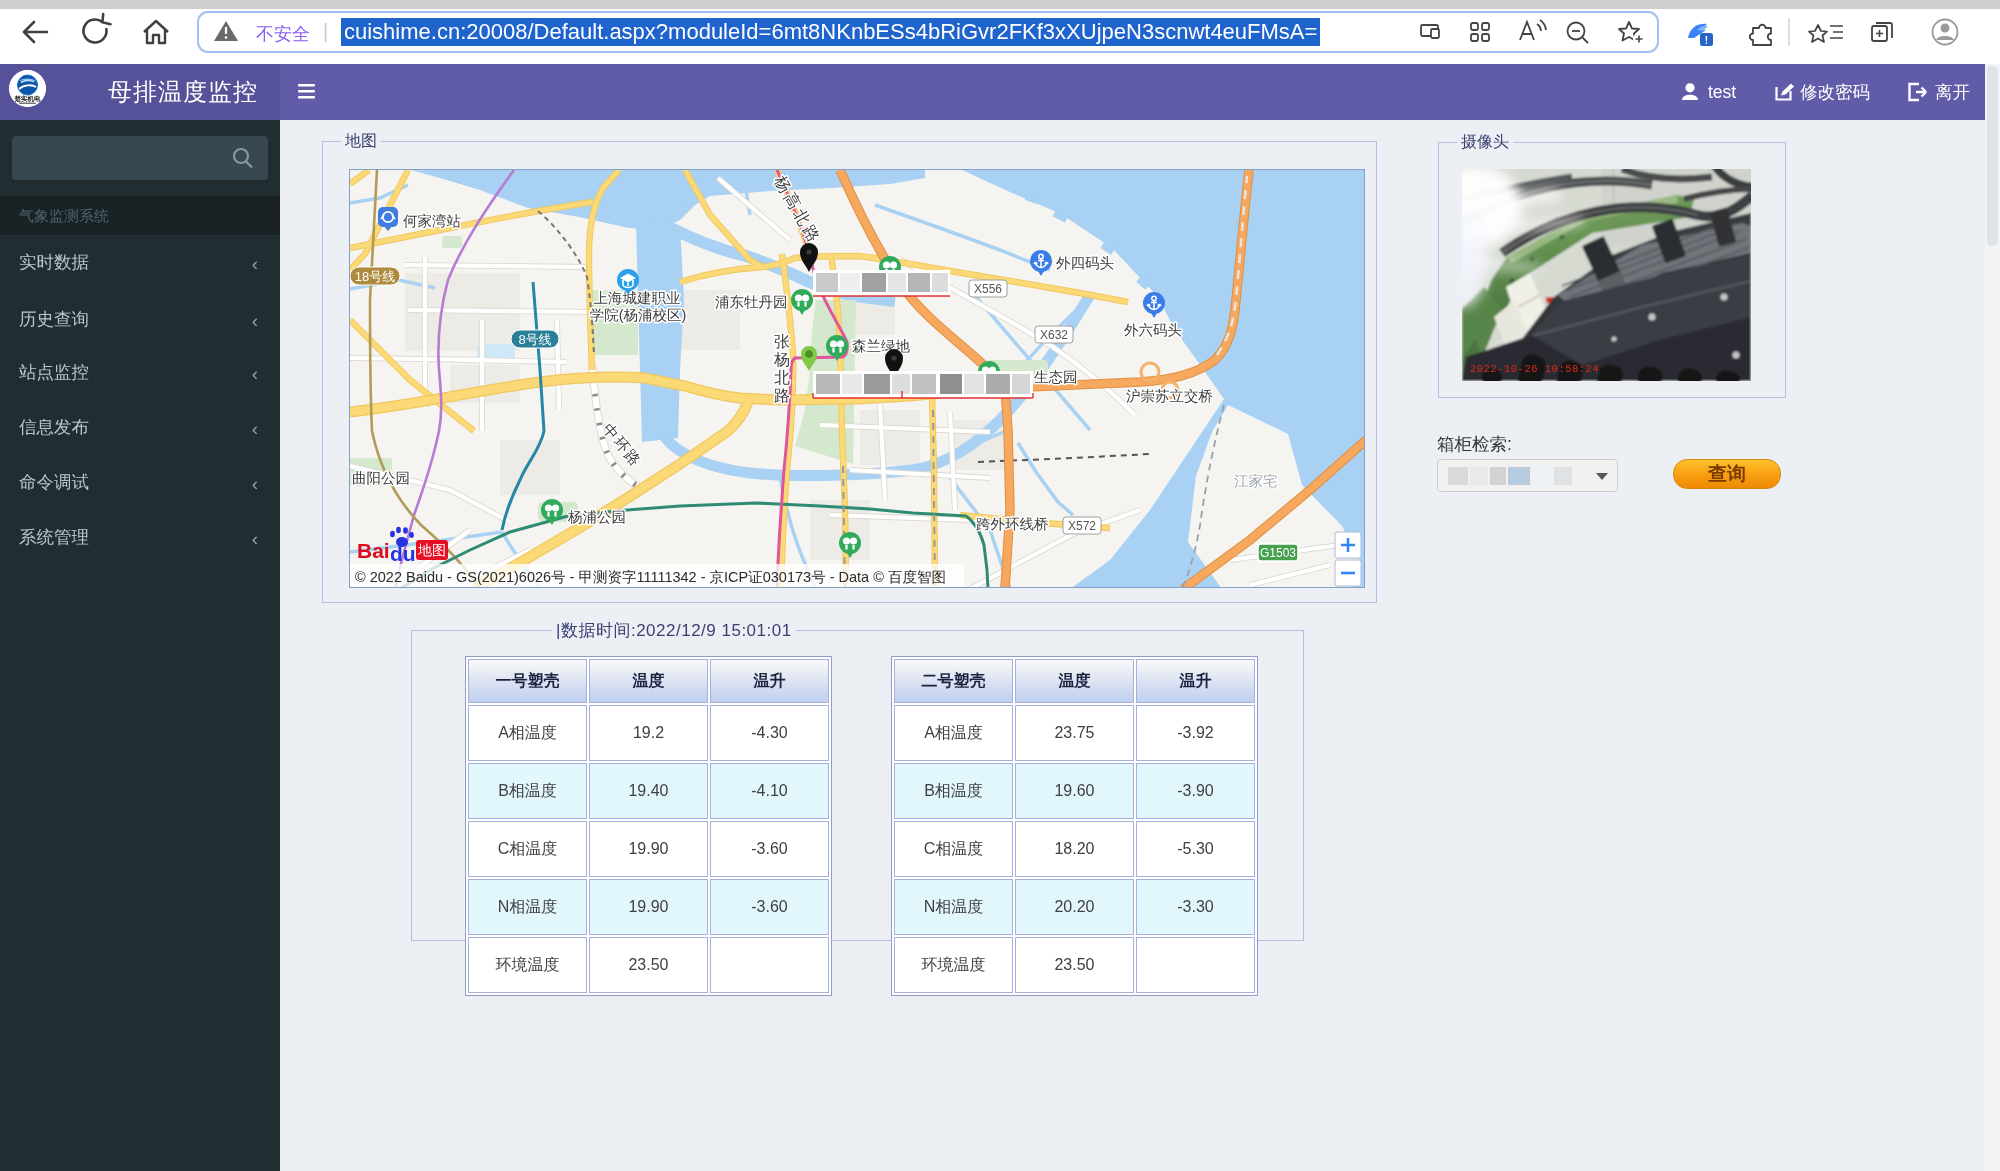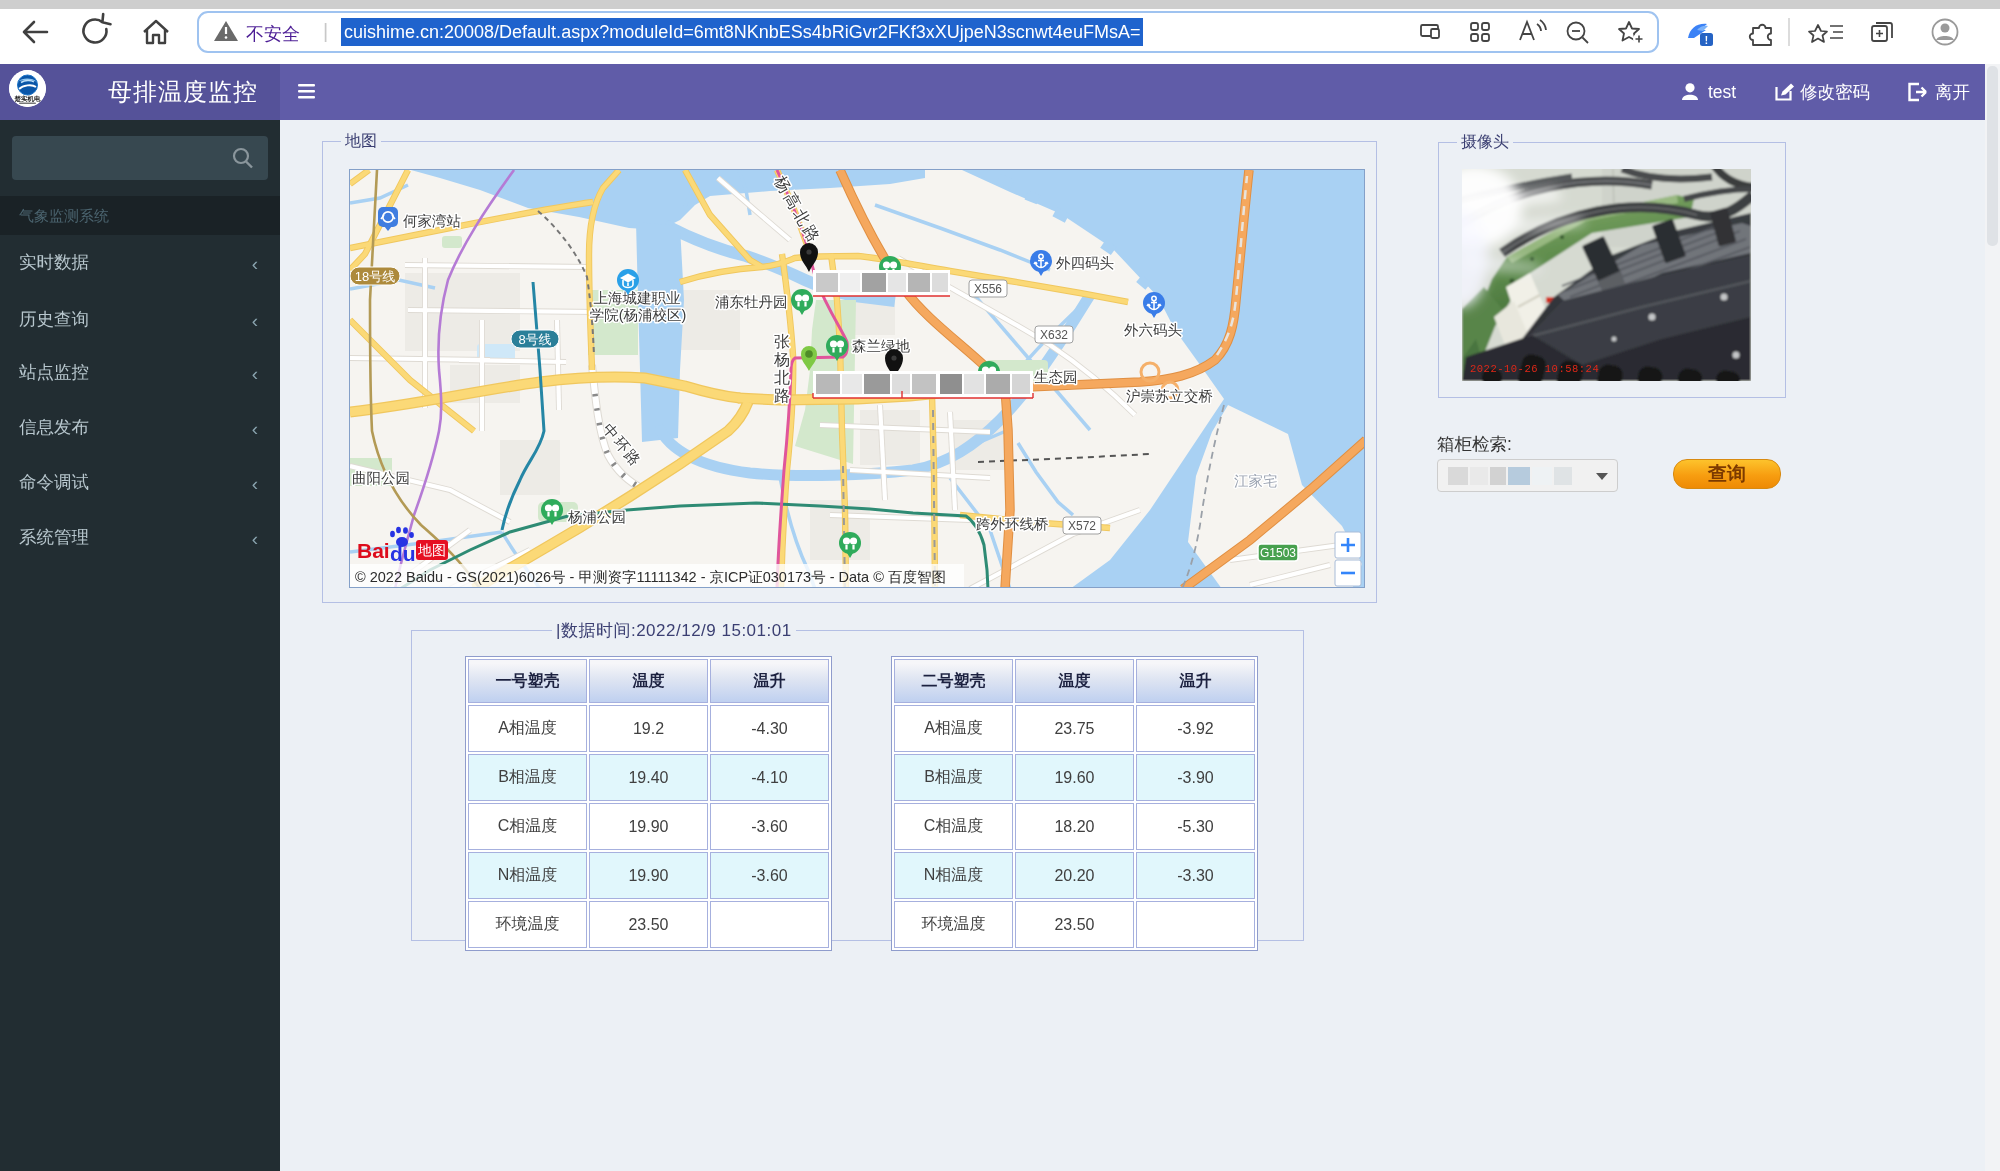"不安全" #notsafe { color: #4c1d95 -> #8b5cf6; left: 246px -> 256px }
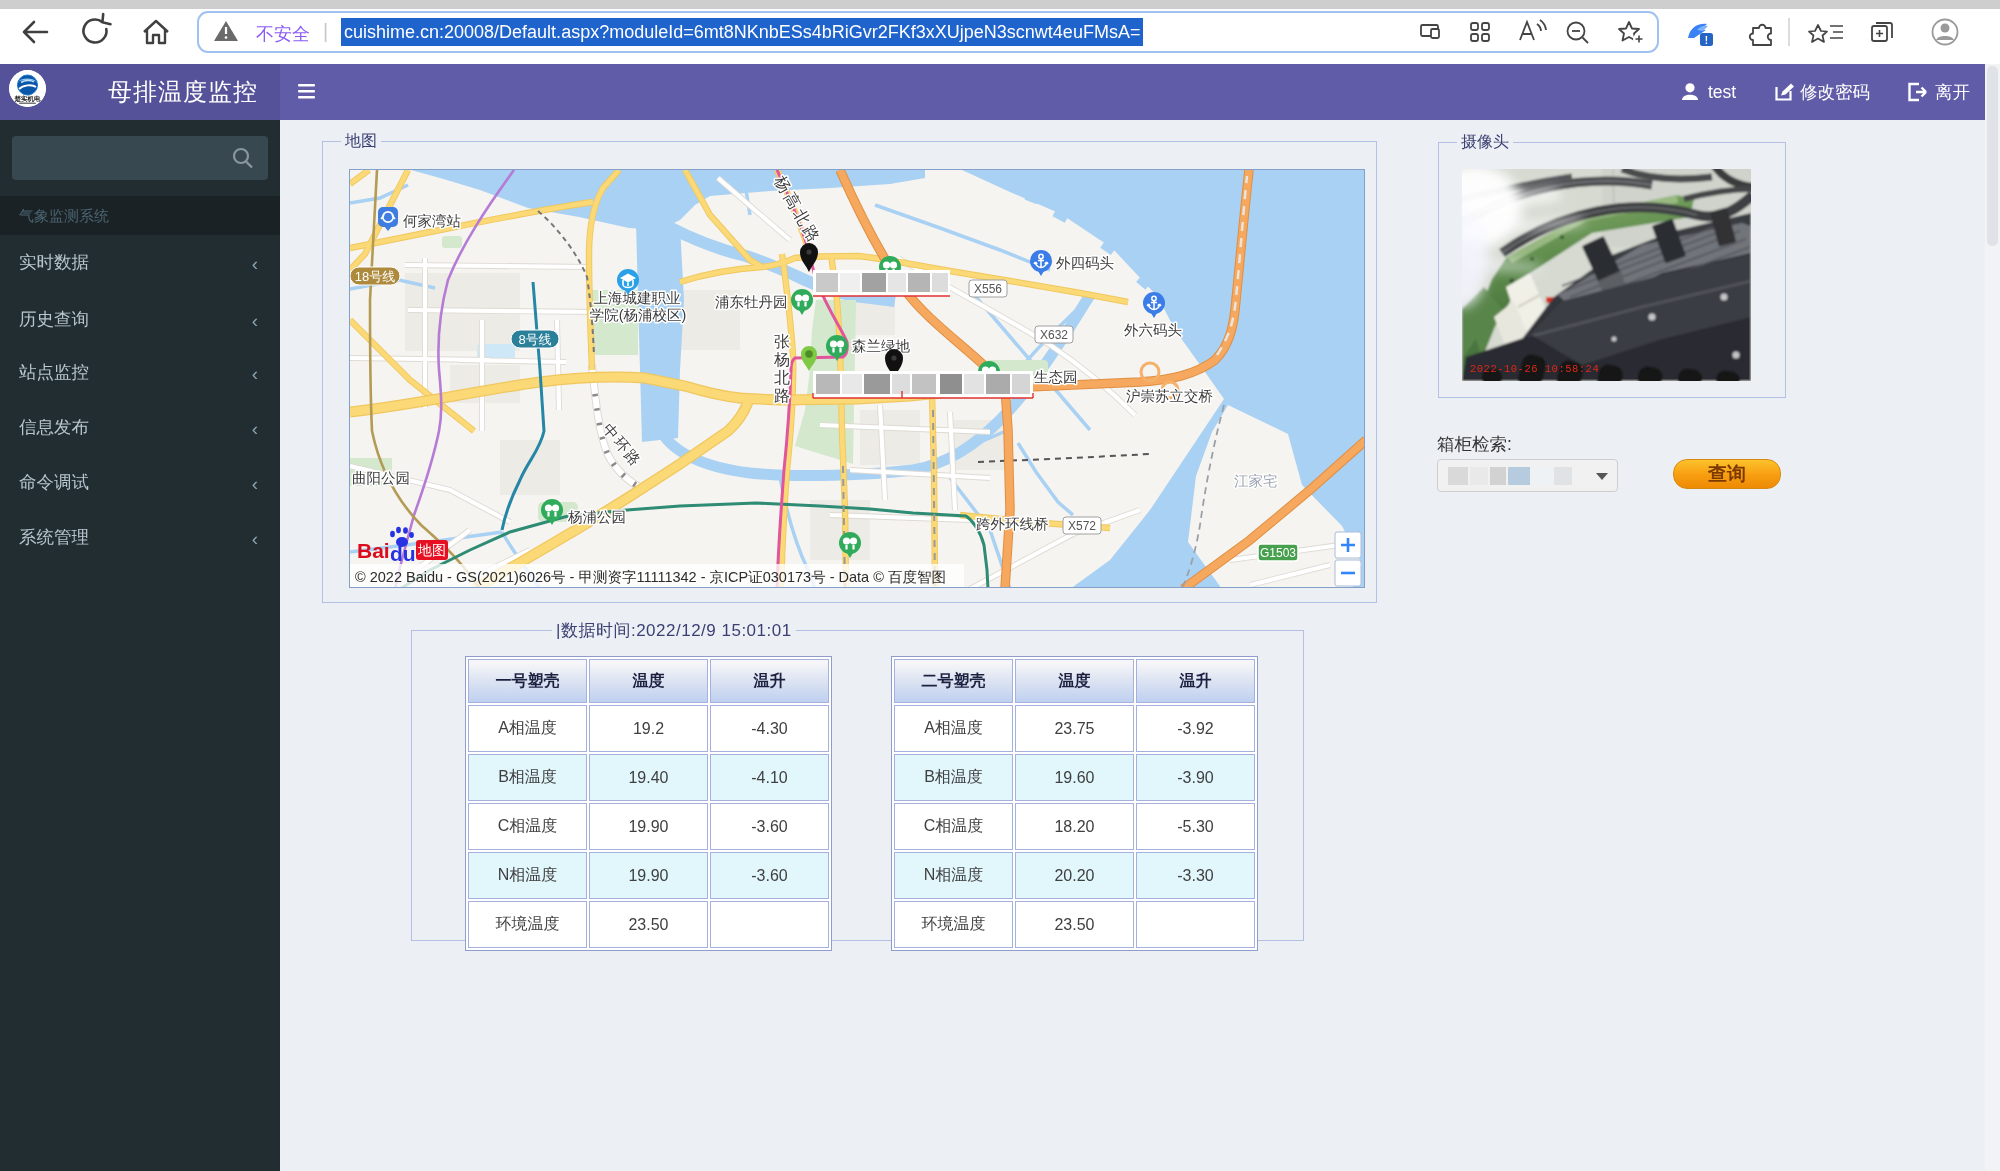"cuishime.cn:20008/Default.aspx?moduleId=" #urlsel { font-size: 18px -> 22px }
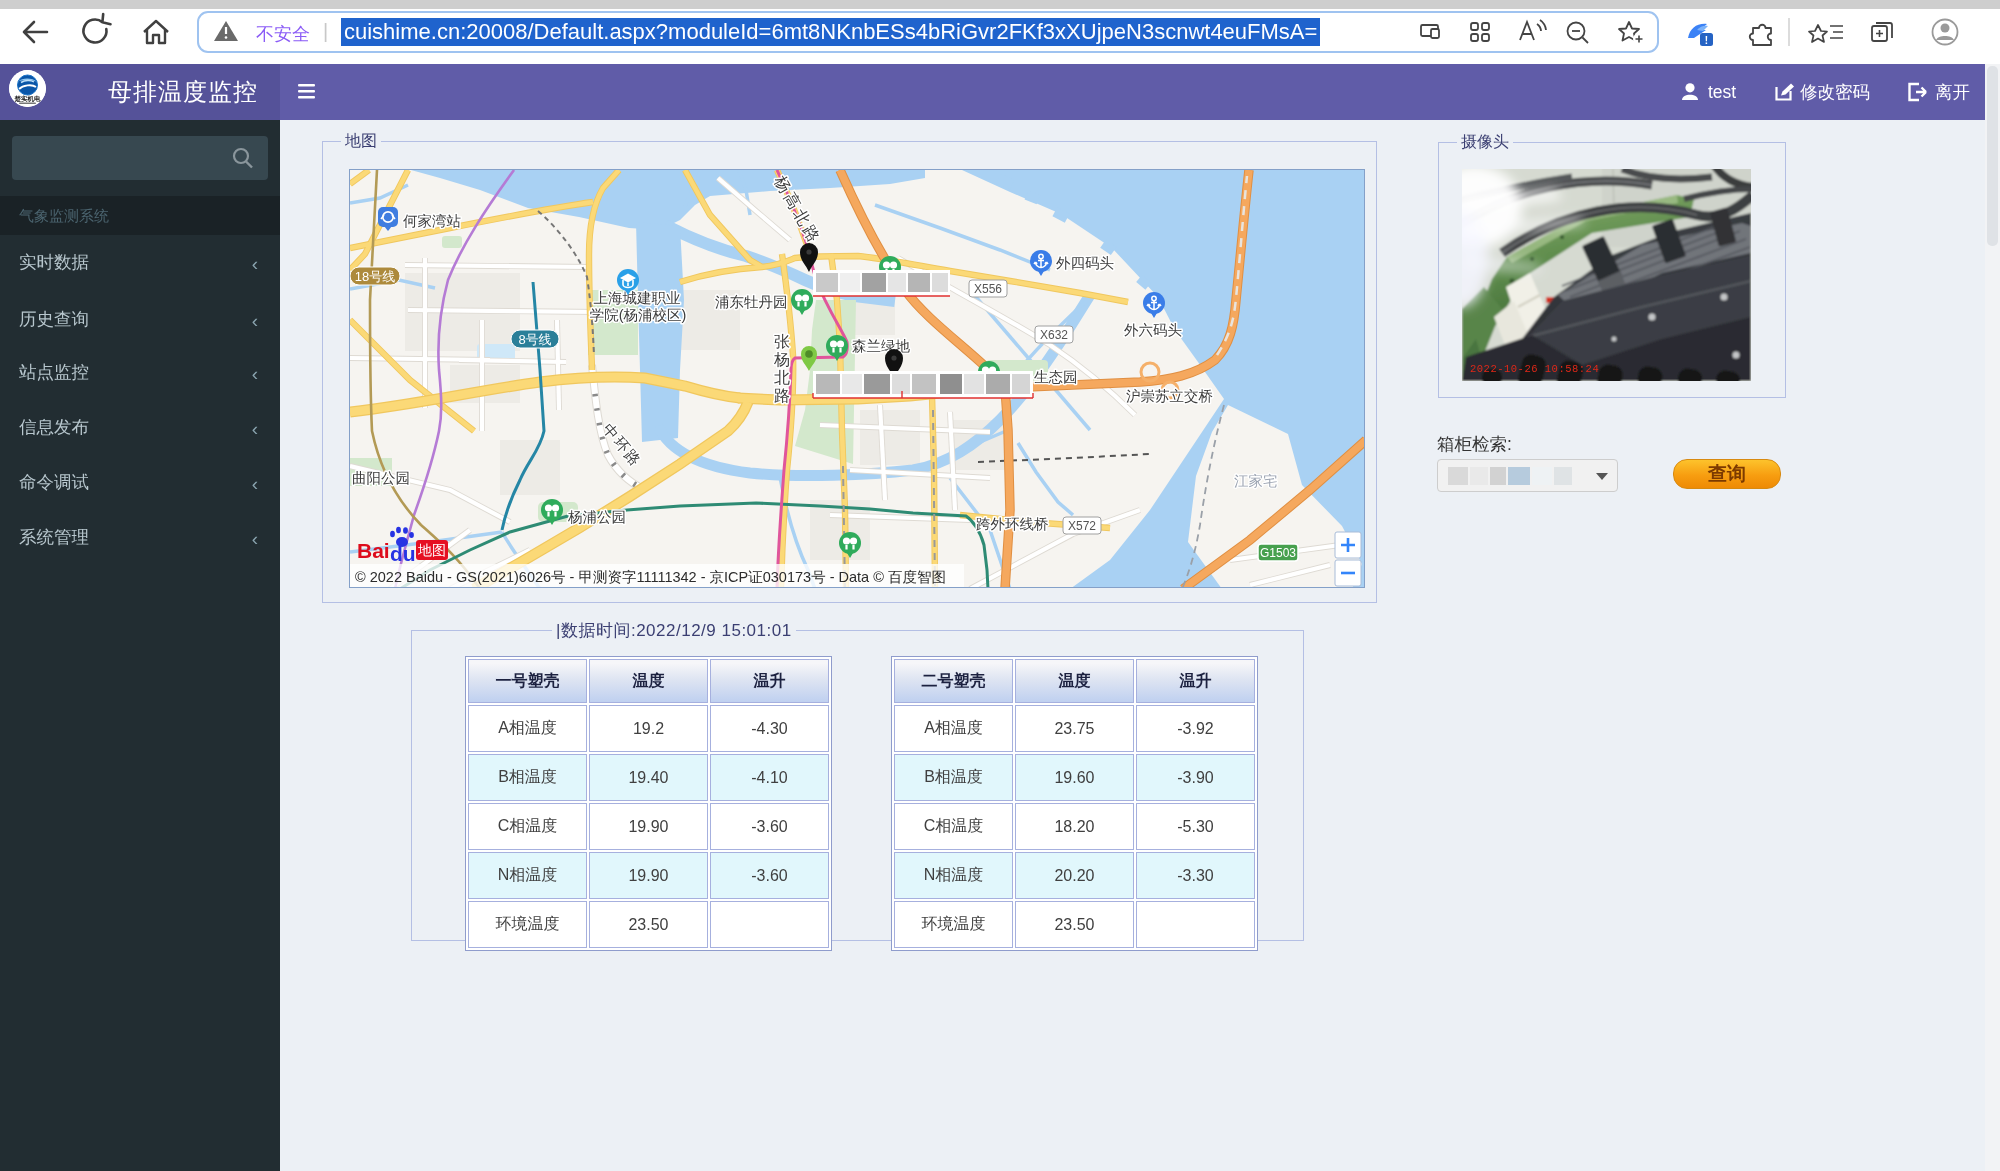"A相温度" table.dt td { height: 47px -> 56px }
